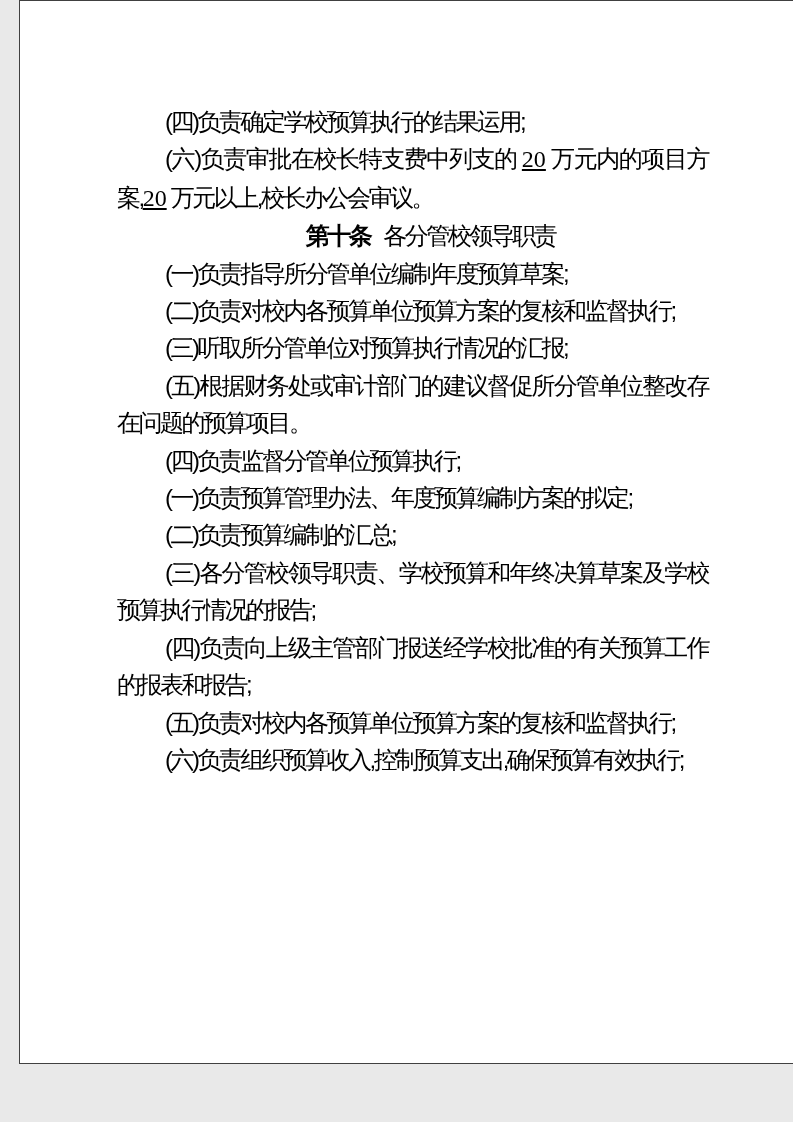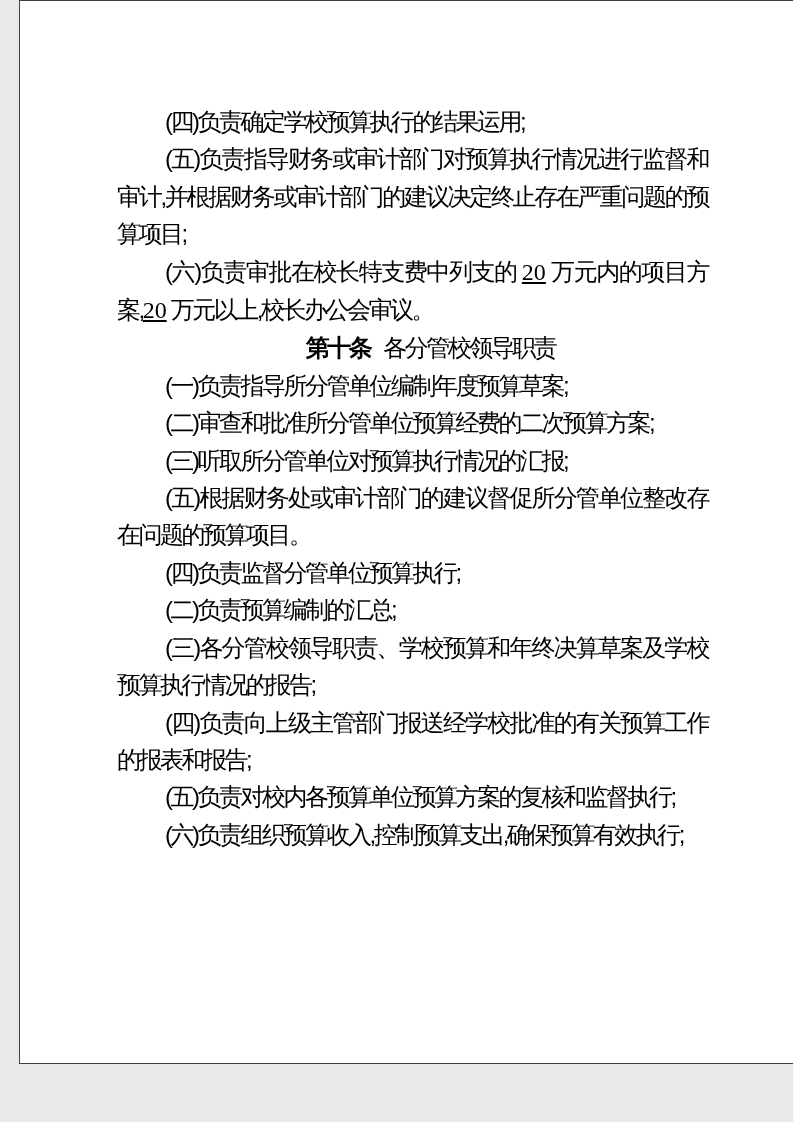"(五)负责指导财务或审计部门对预算执行情况进行监督和审计,并根据财务或审计部门的" p.body-par { html: <p>(五)负责指导财务或审计部门对预算执行情况进行监督和审计,并根据财务或审计部门的建议决定终止存在严重问题的预算项目;</p> -> none }
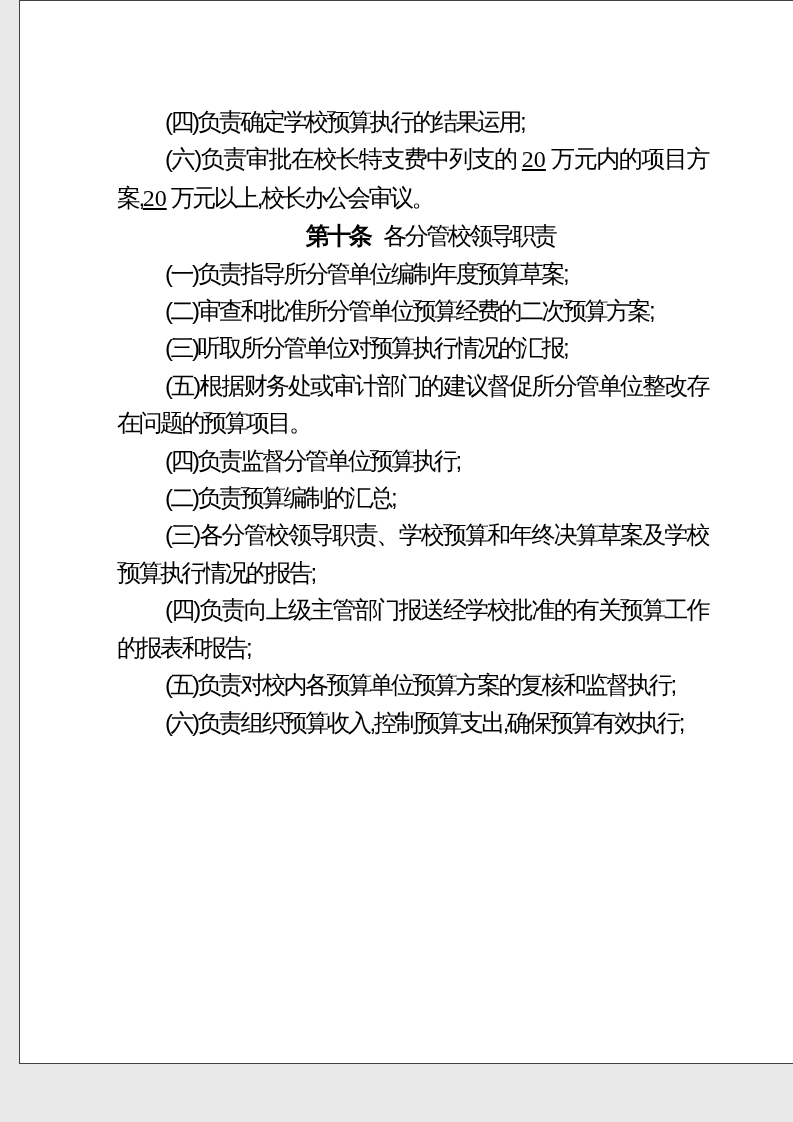"(二)审查和批准所分管单位预算经费的二次预算方案;" p.body-par { text: 审查和批准所分管单位预算经费的二次预算方案 -> 负责对校内各预算单位预算方案的复核和监督执行 }
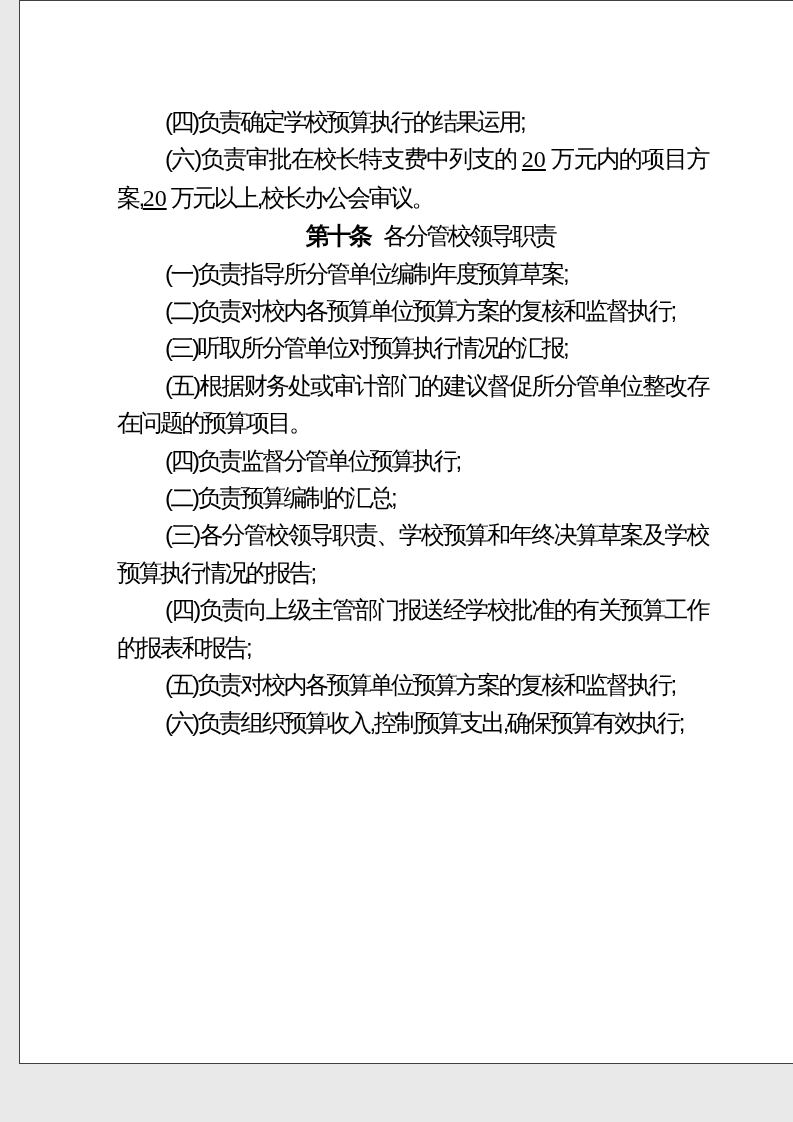"(一)负责预算管理办法、年度预算编制方案的拟定;" p.body-par { html: none -> <p>(一)负责预算管理办法、年度预算编制方案的拟定;</p> }
